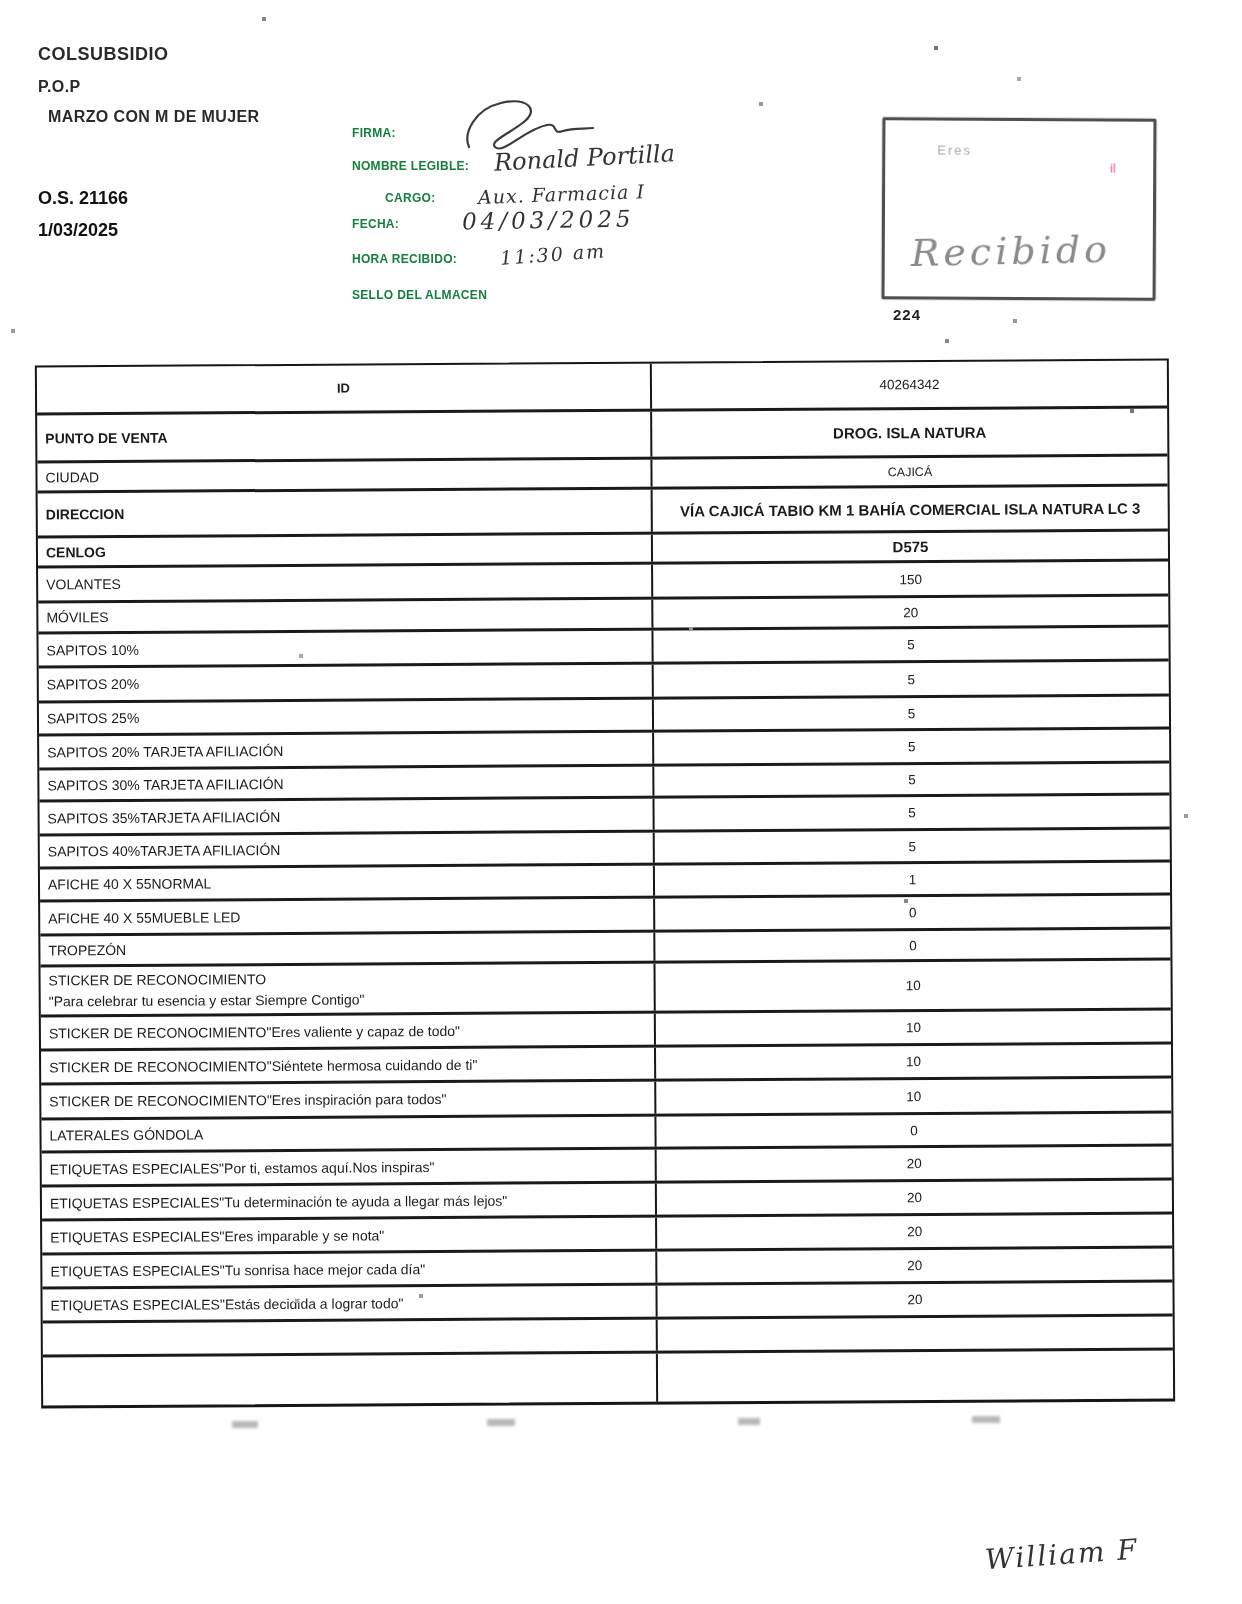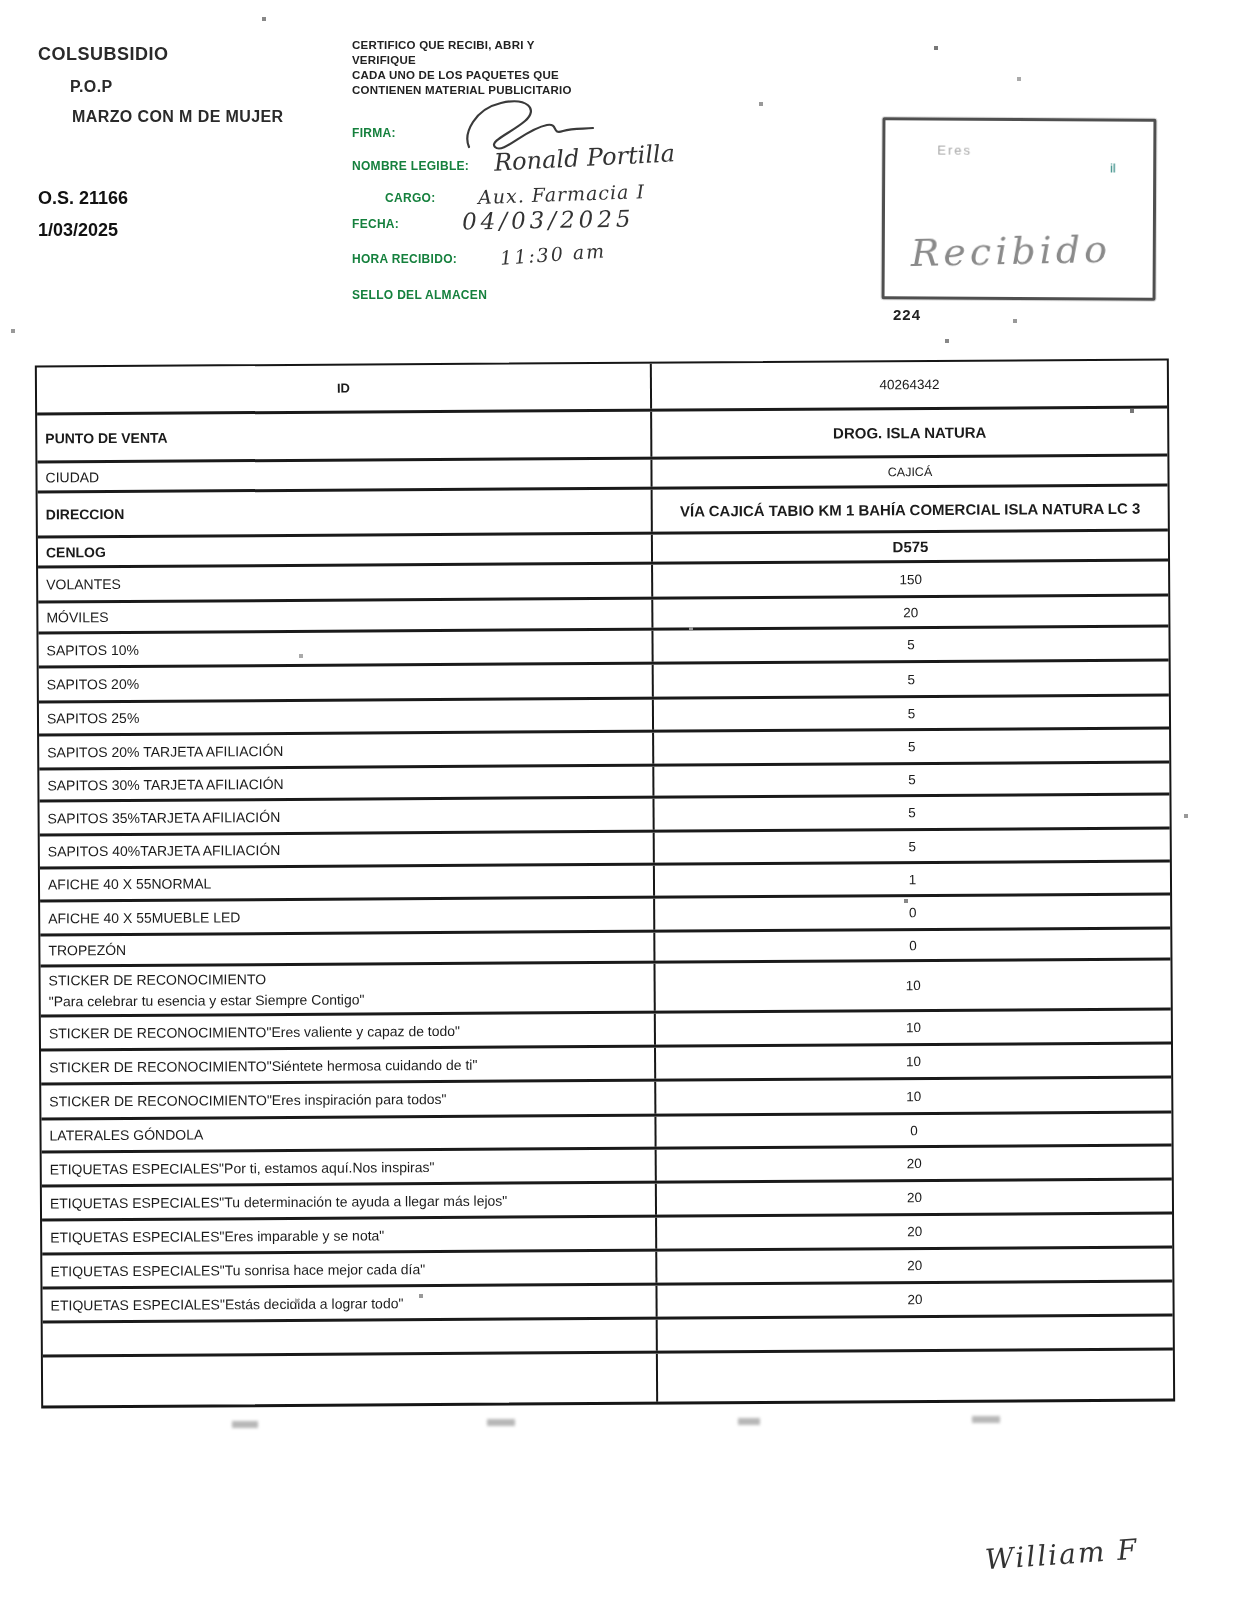"CERTIFICO QUE RECIBI, ABRI Y" div.abs { html: <div> <div>CERTIFICO QUE RECIBI, ABRI Y</div> <div>VERIFIQUE</div> <div>CADA UNO DE LOS PAQUETES QUE</div> <div>CONTIENEN MATERIAL PUBLICITARIO</div> </div> -> none }
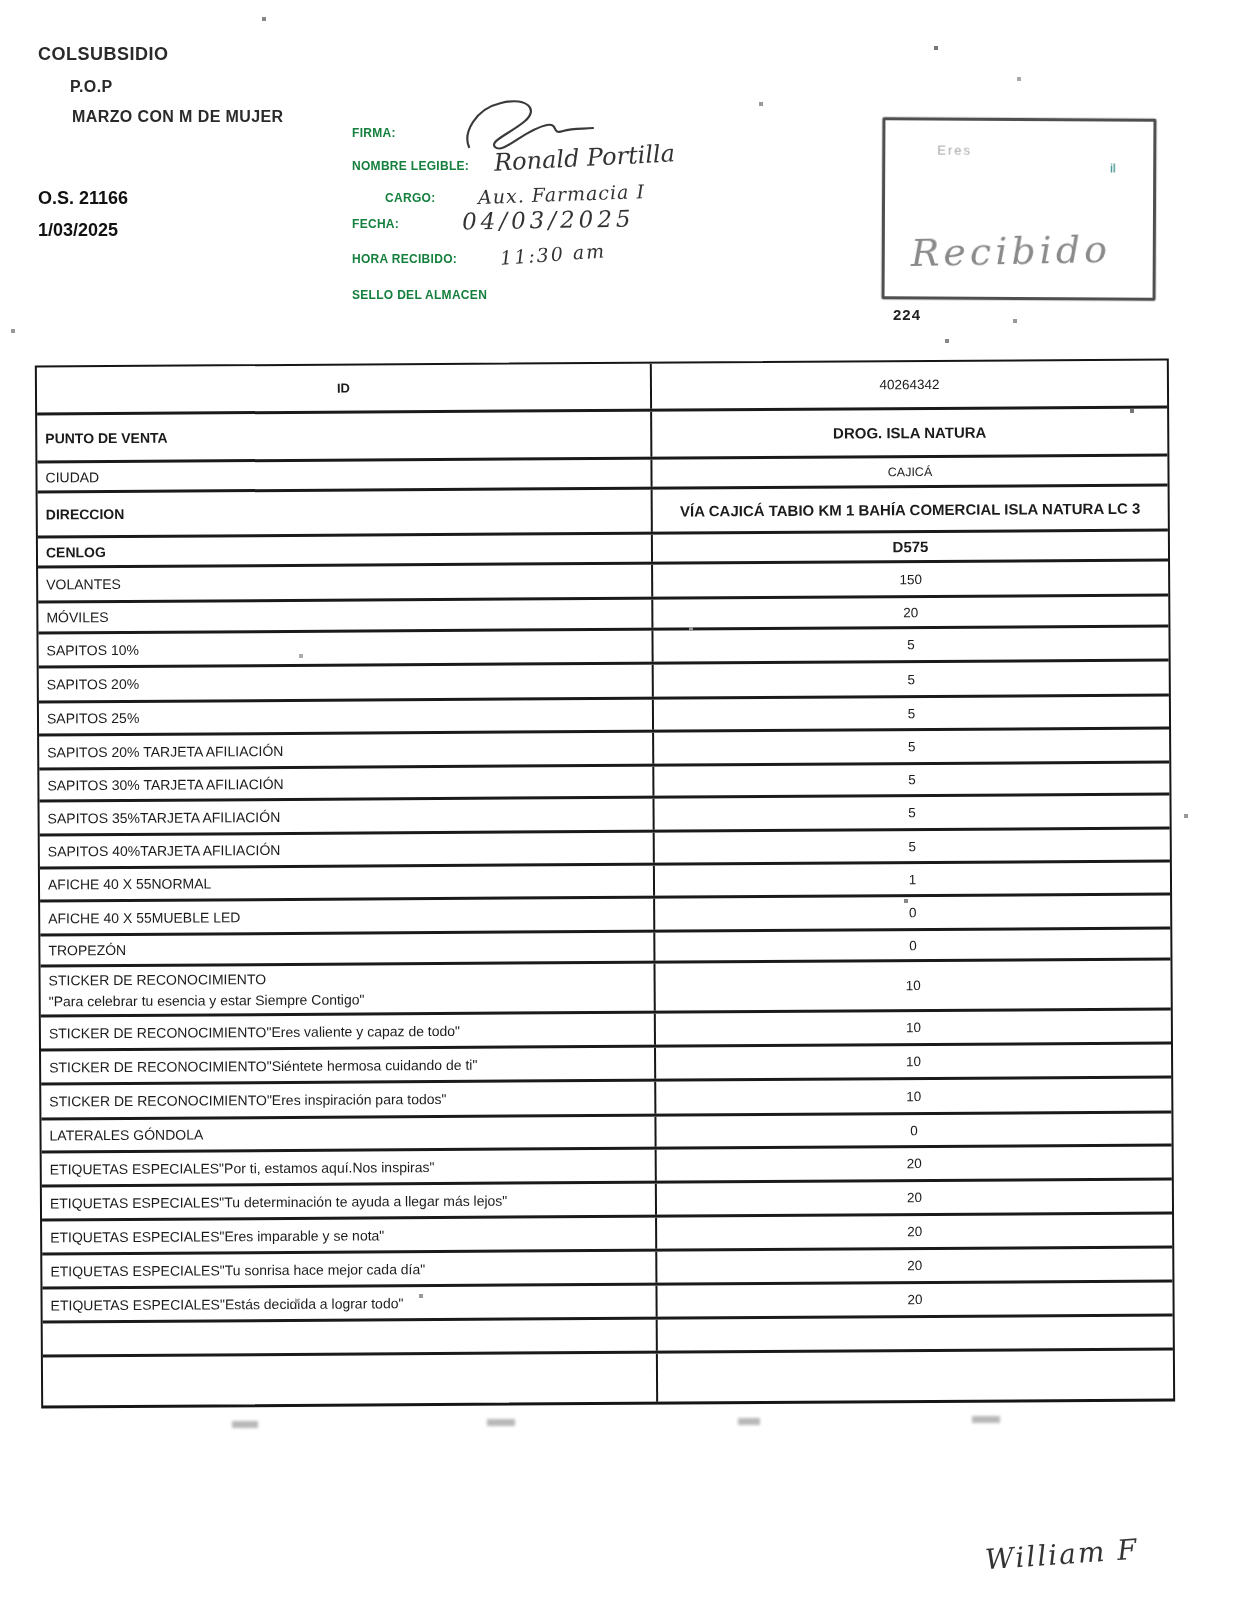"P.O.P" .hline { margin-left: 32px -> none }
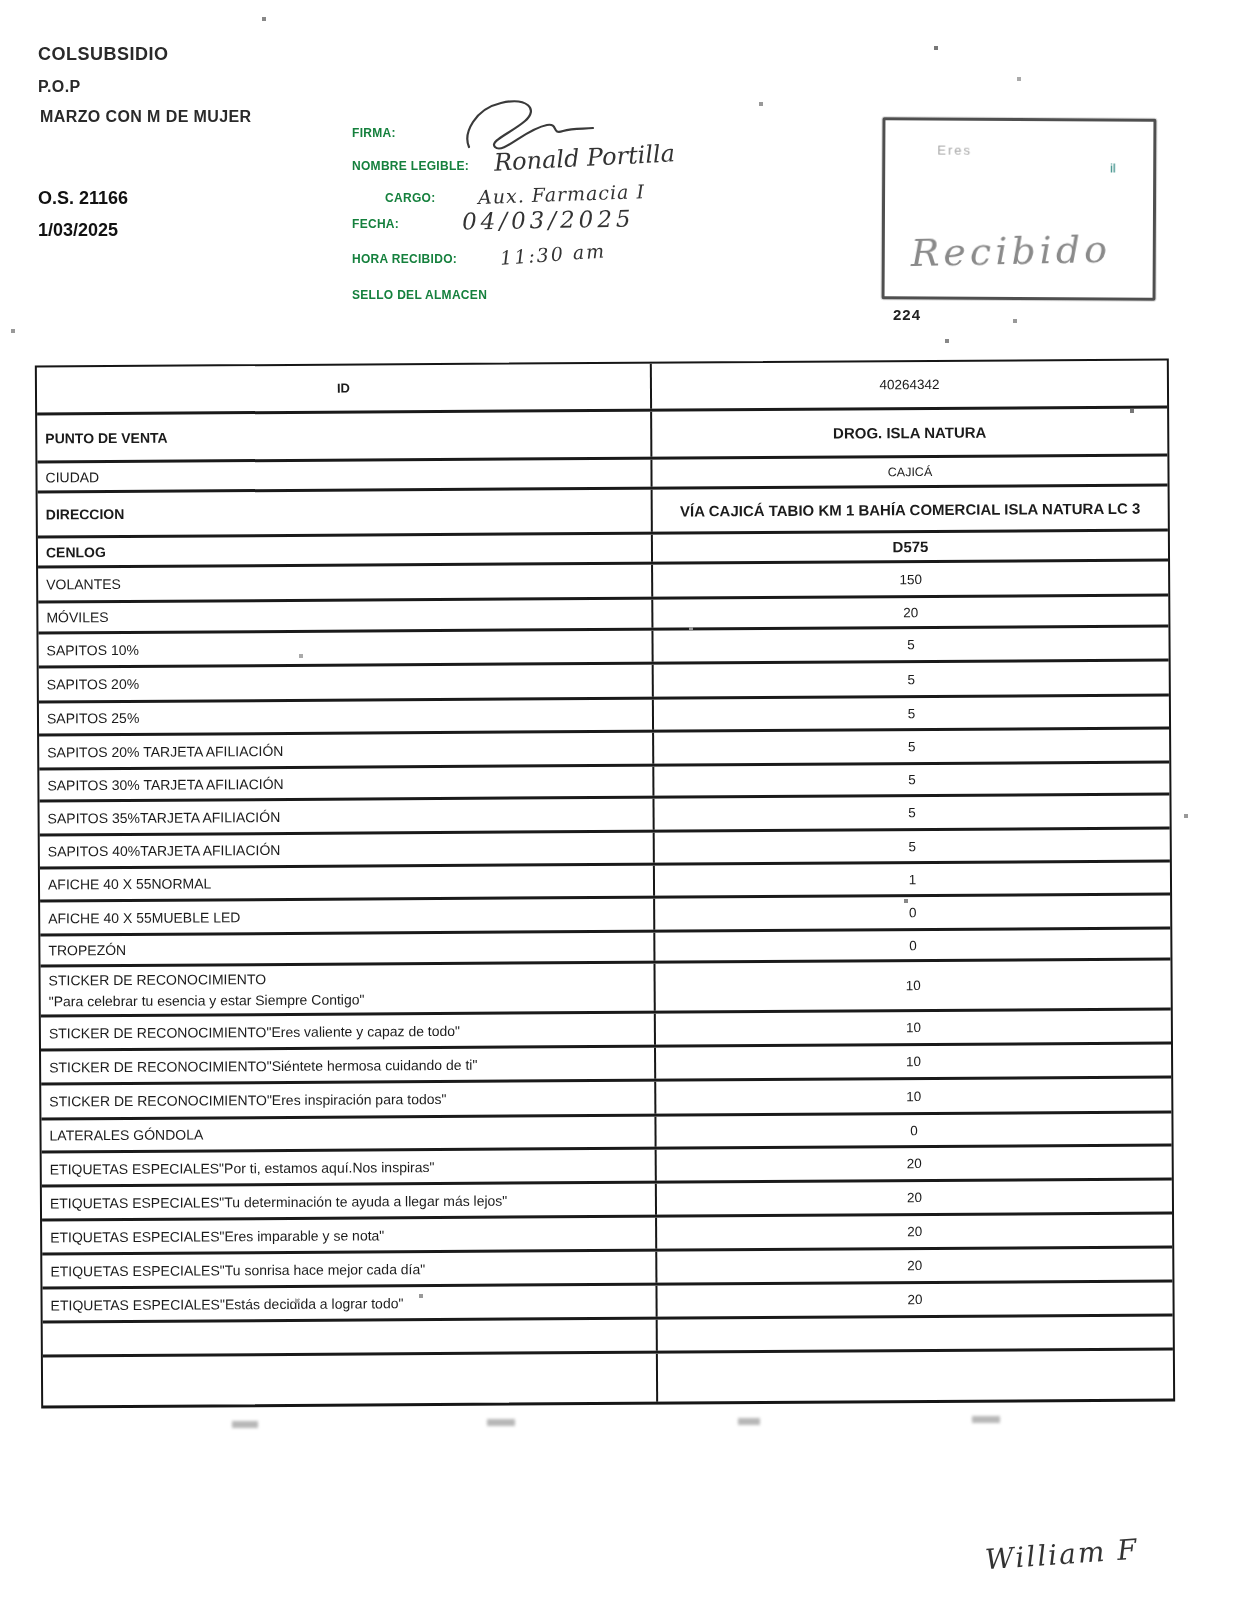"MARZO CON M DE MUJER" div.abs { left: 40px -> 48px }
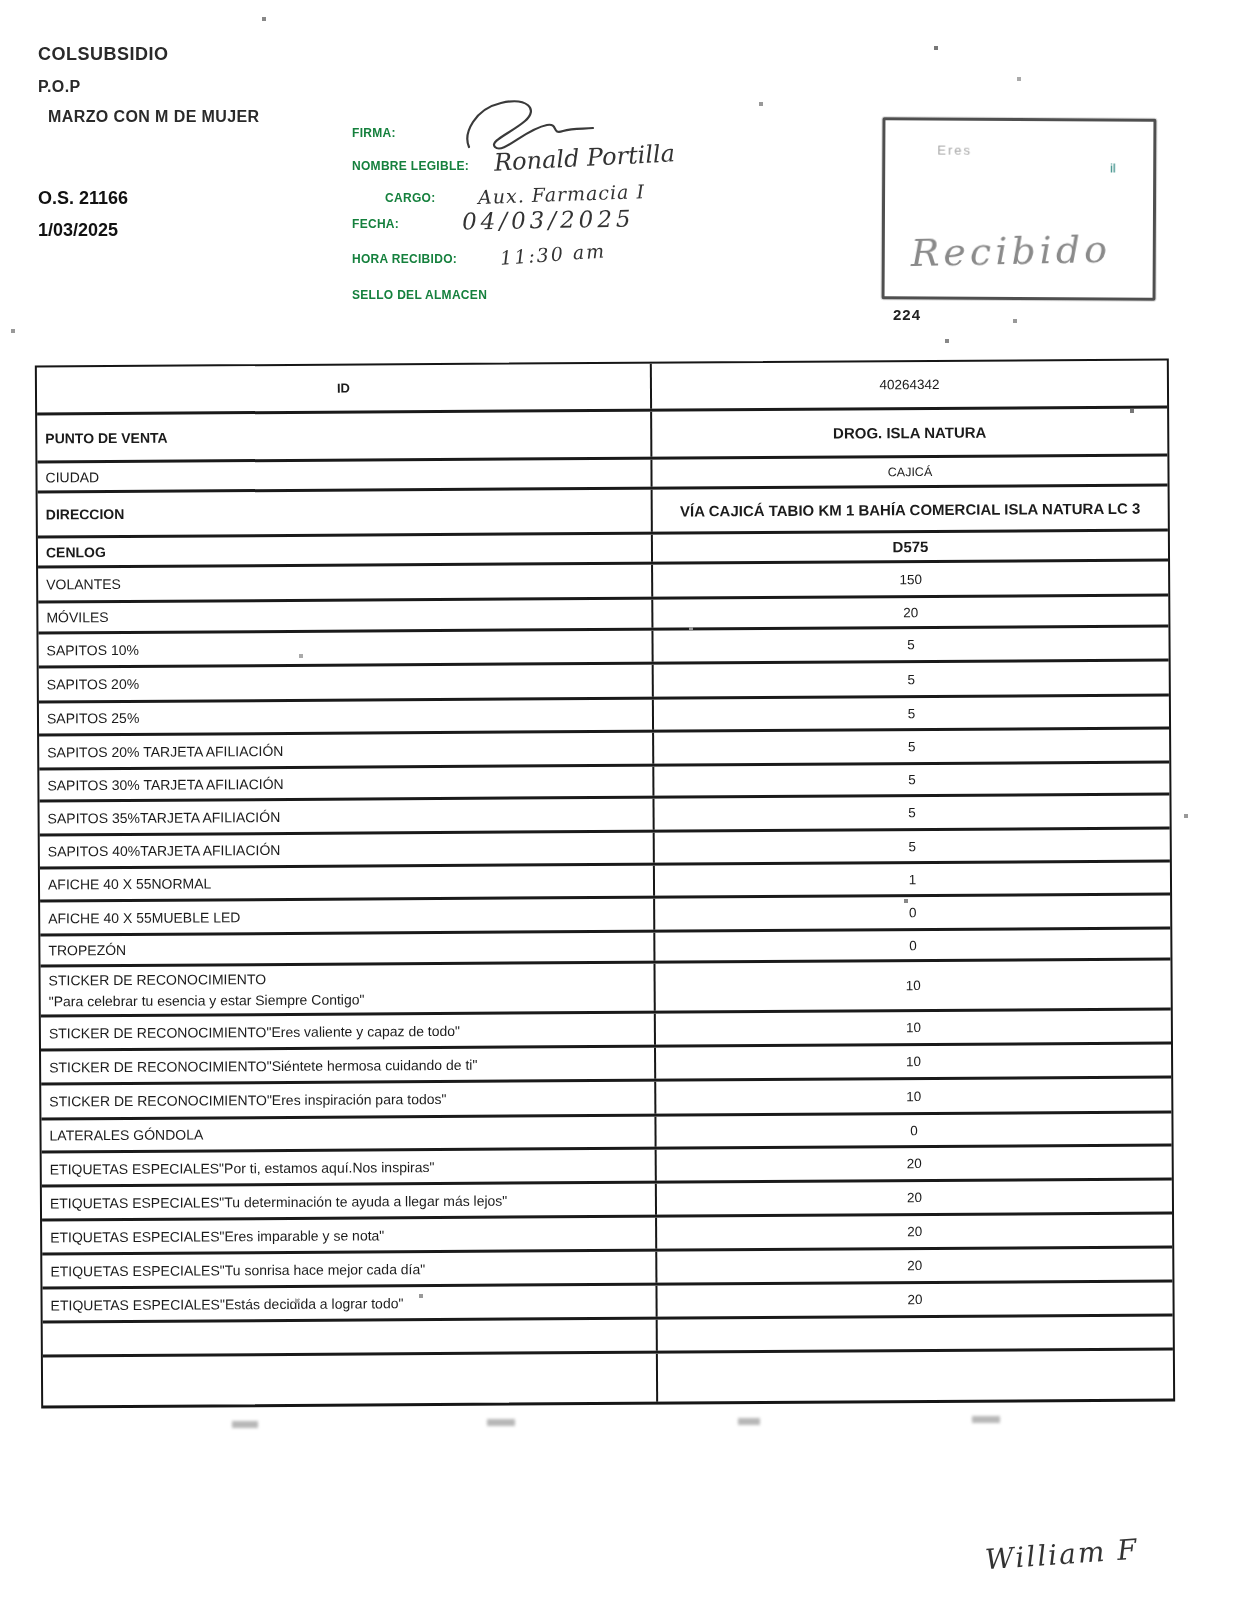"il" .stamp-faint2 { color: #0f766e -> #ec4899 }
